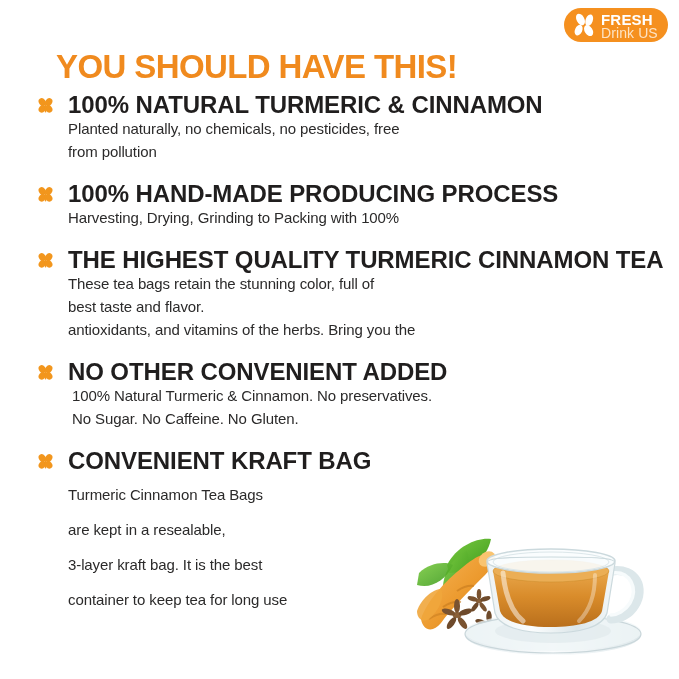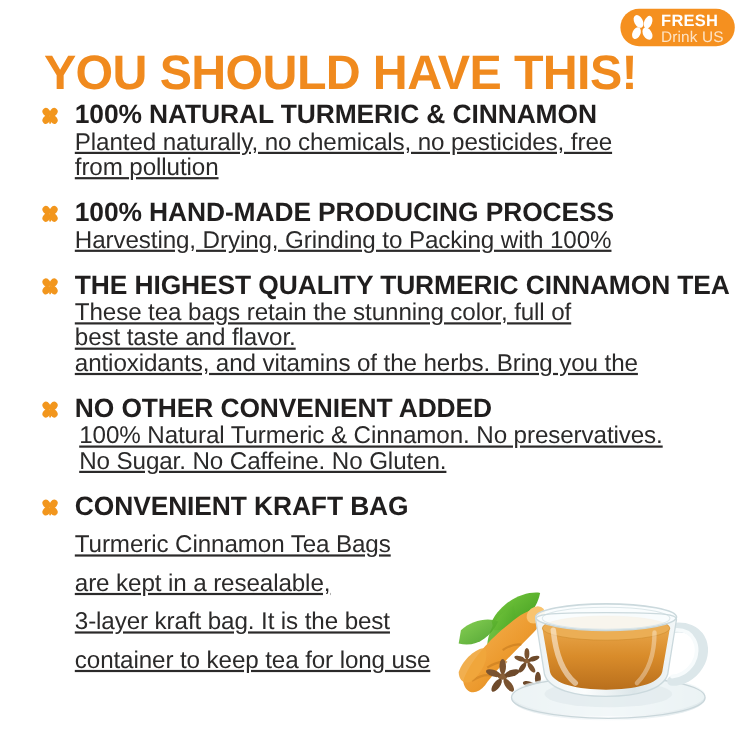"YOU SHOULD HAVE THIS!" .headline { font-size: 44px -> 33px; left: 40px -> 56px }
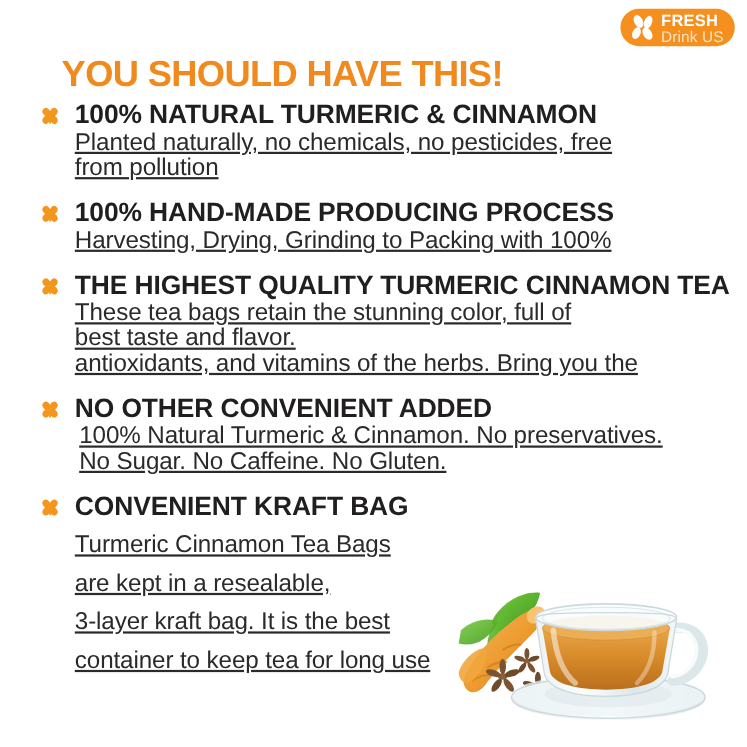"Planted naturally, no chemicals, no" .feature-desc { font-size: 22px -> 15px; text-decoration: underline -> none }
